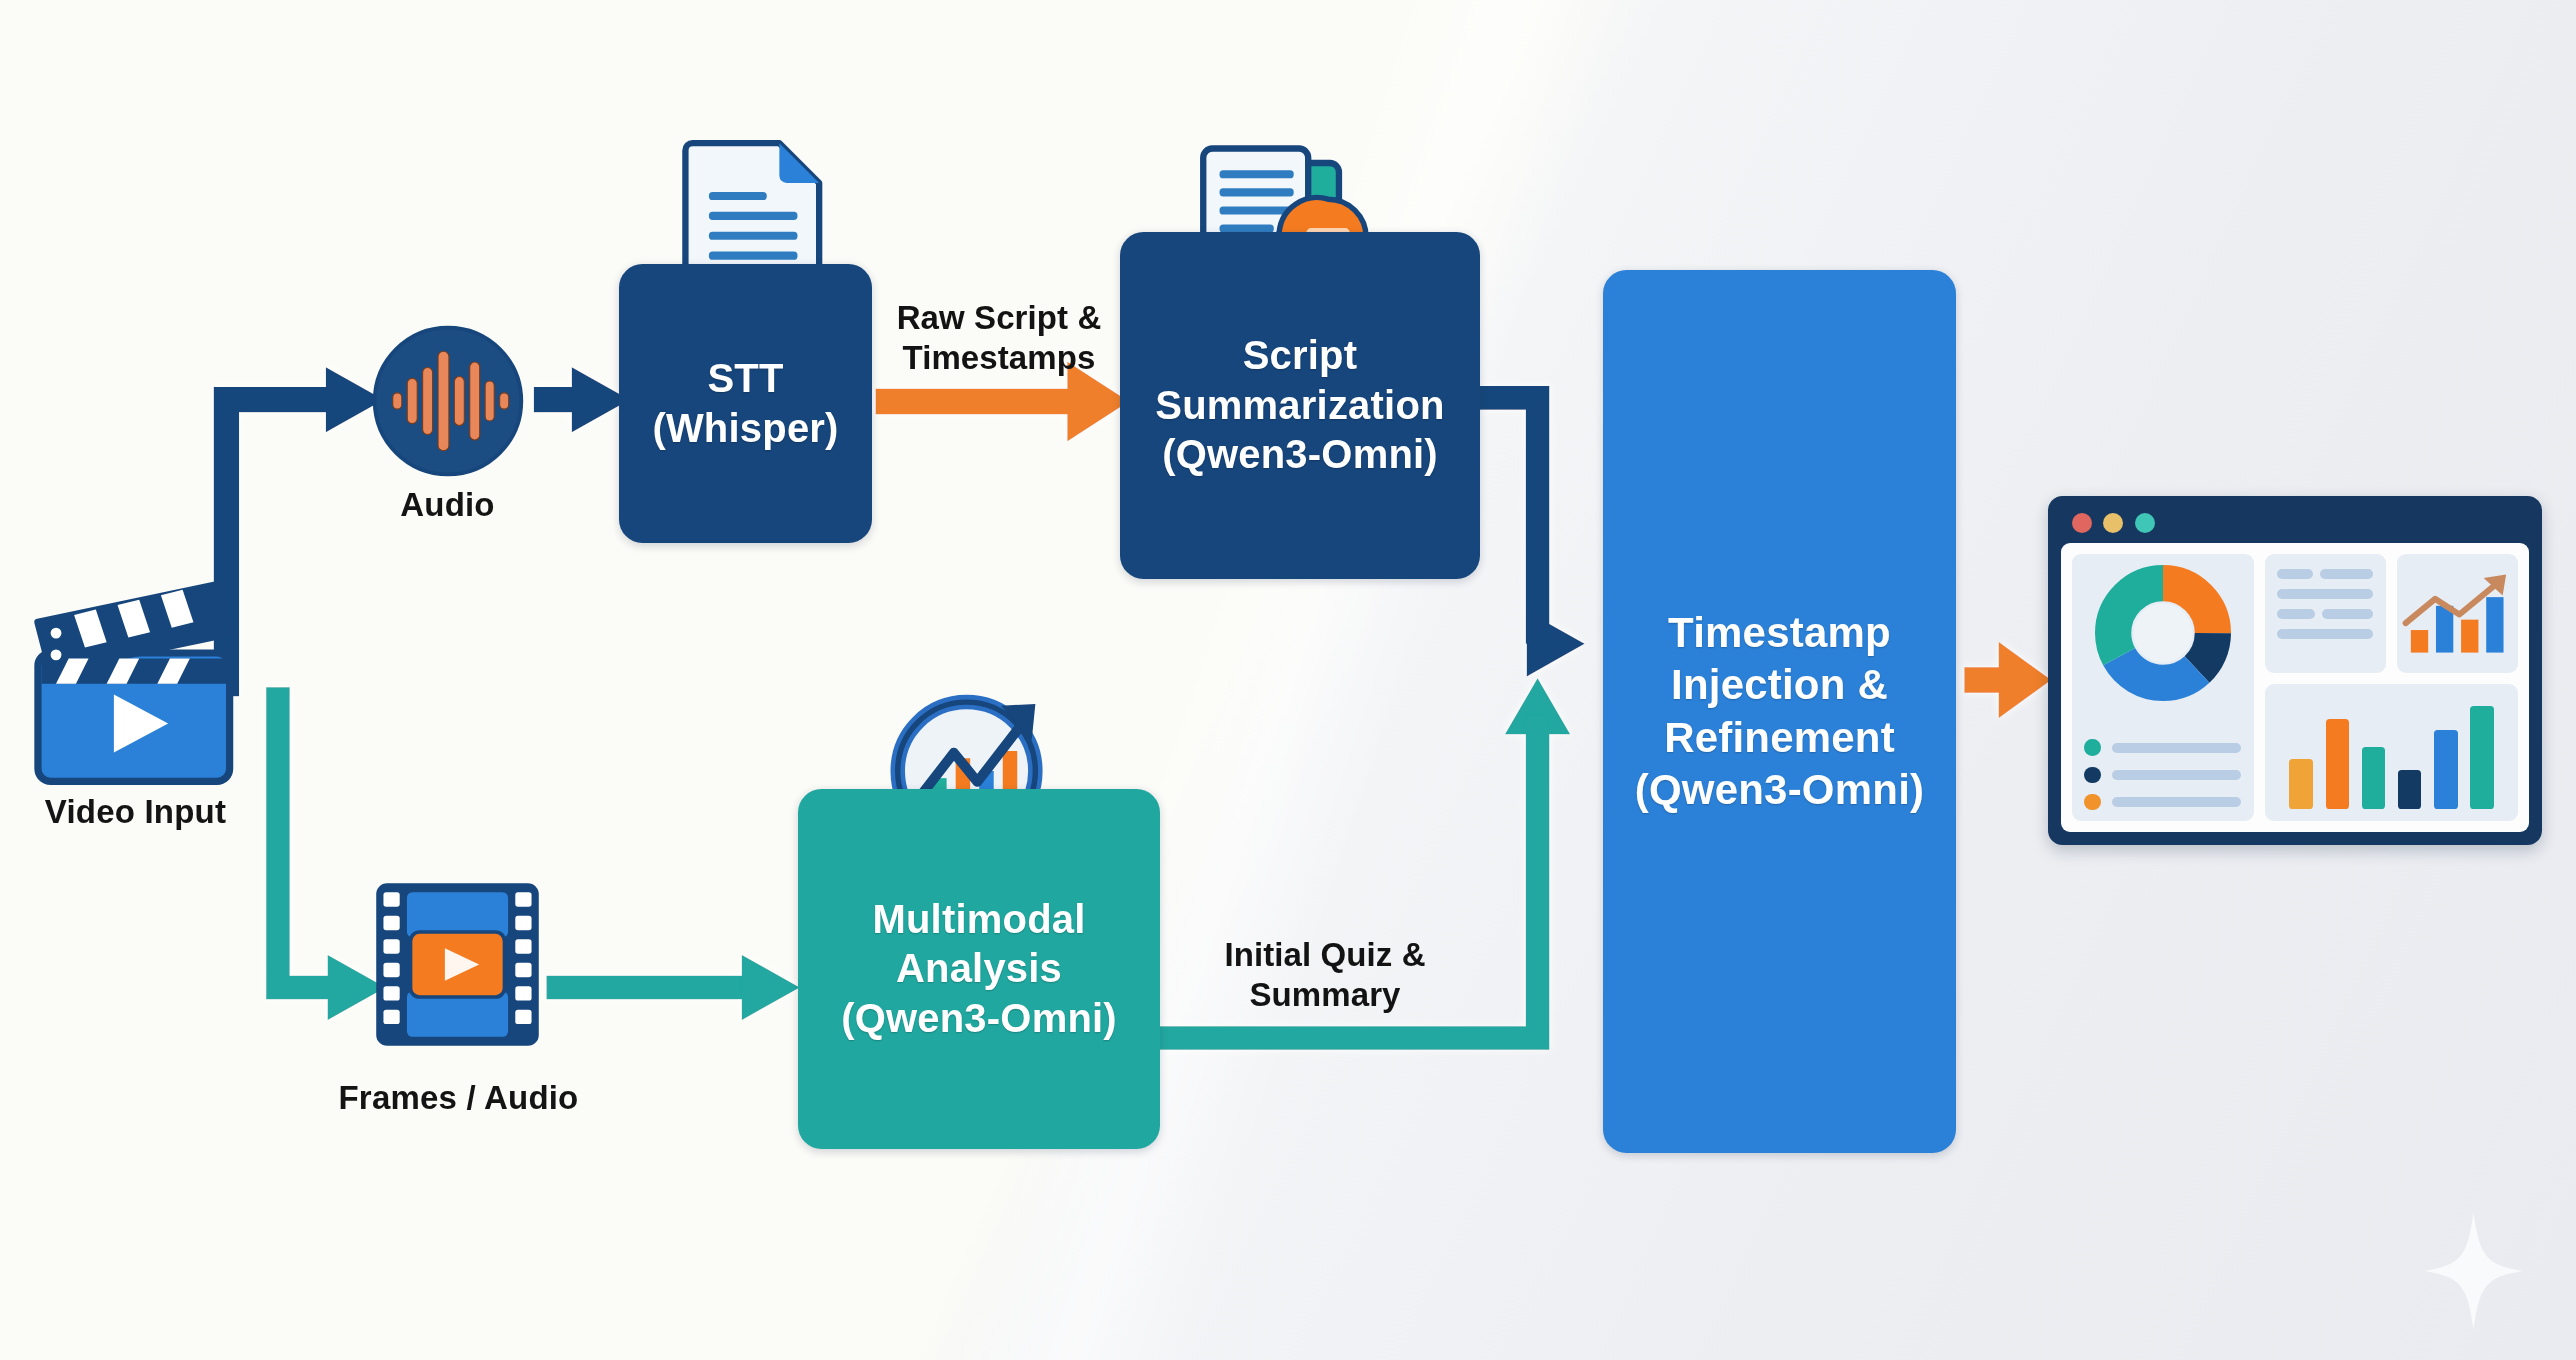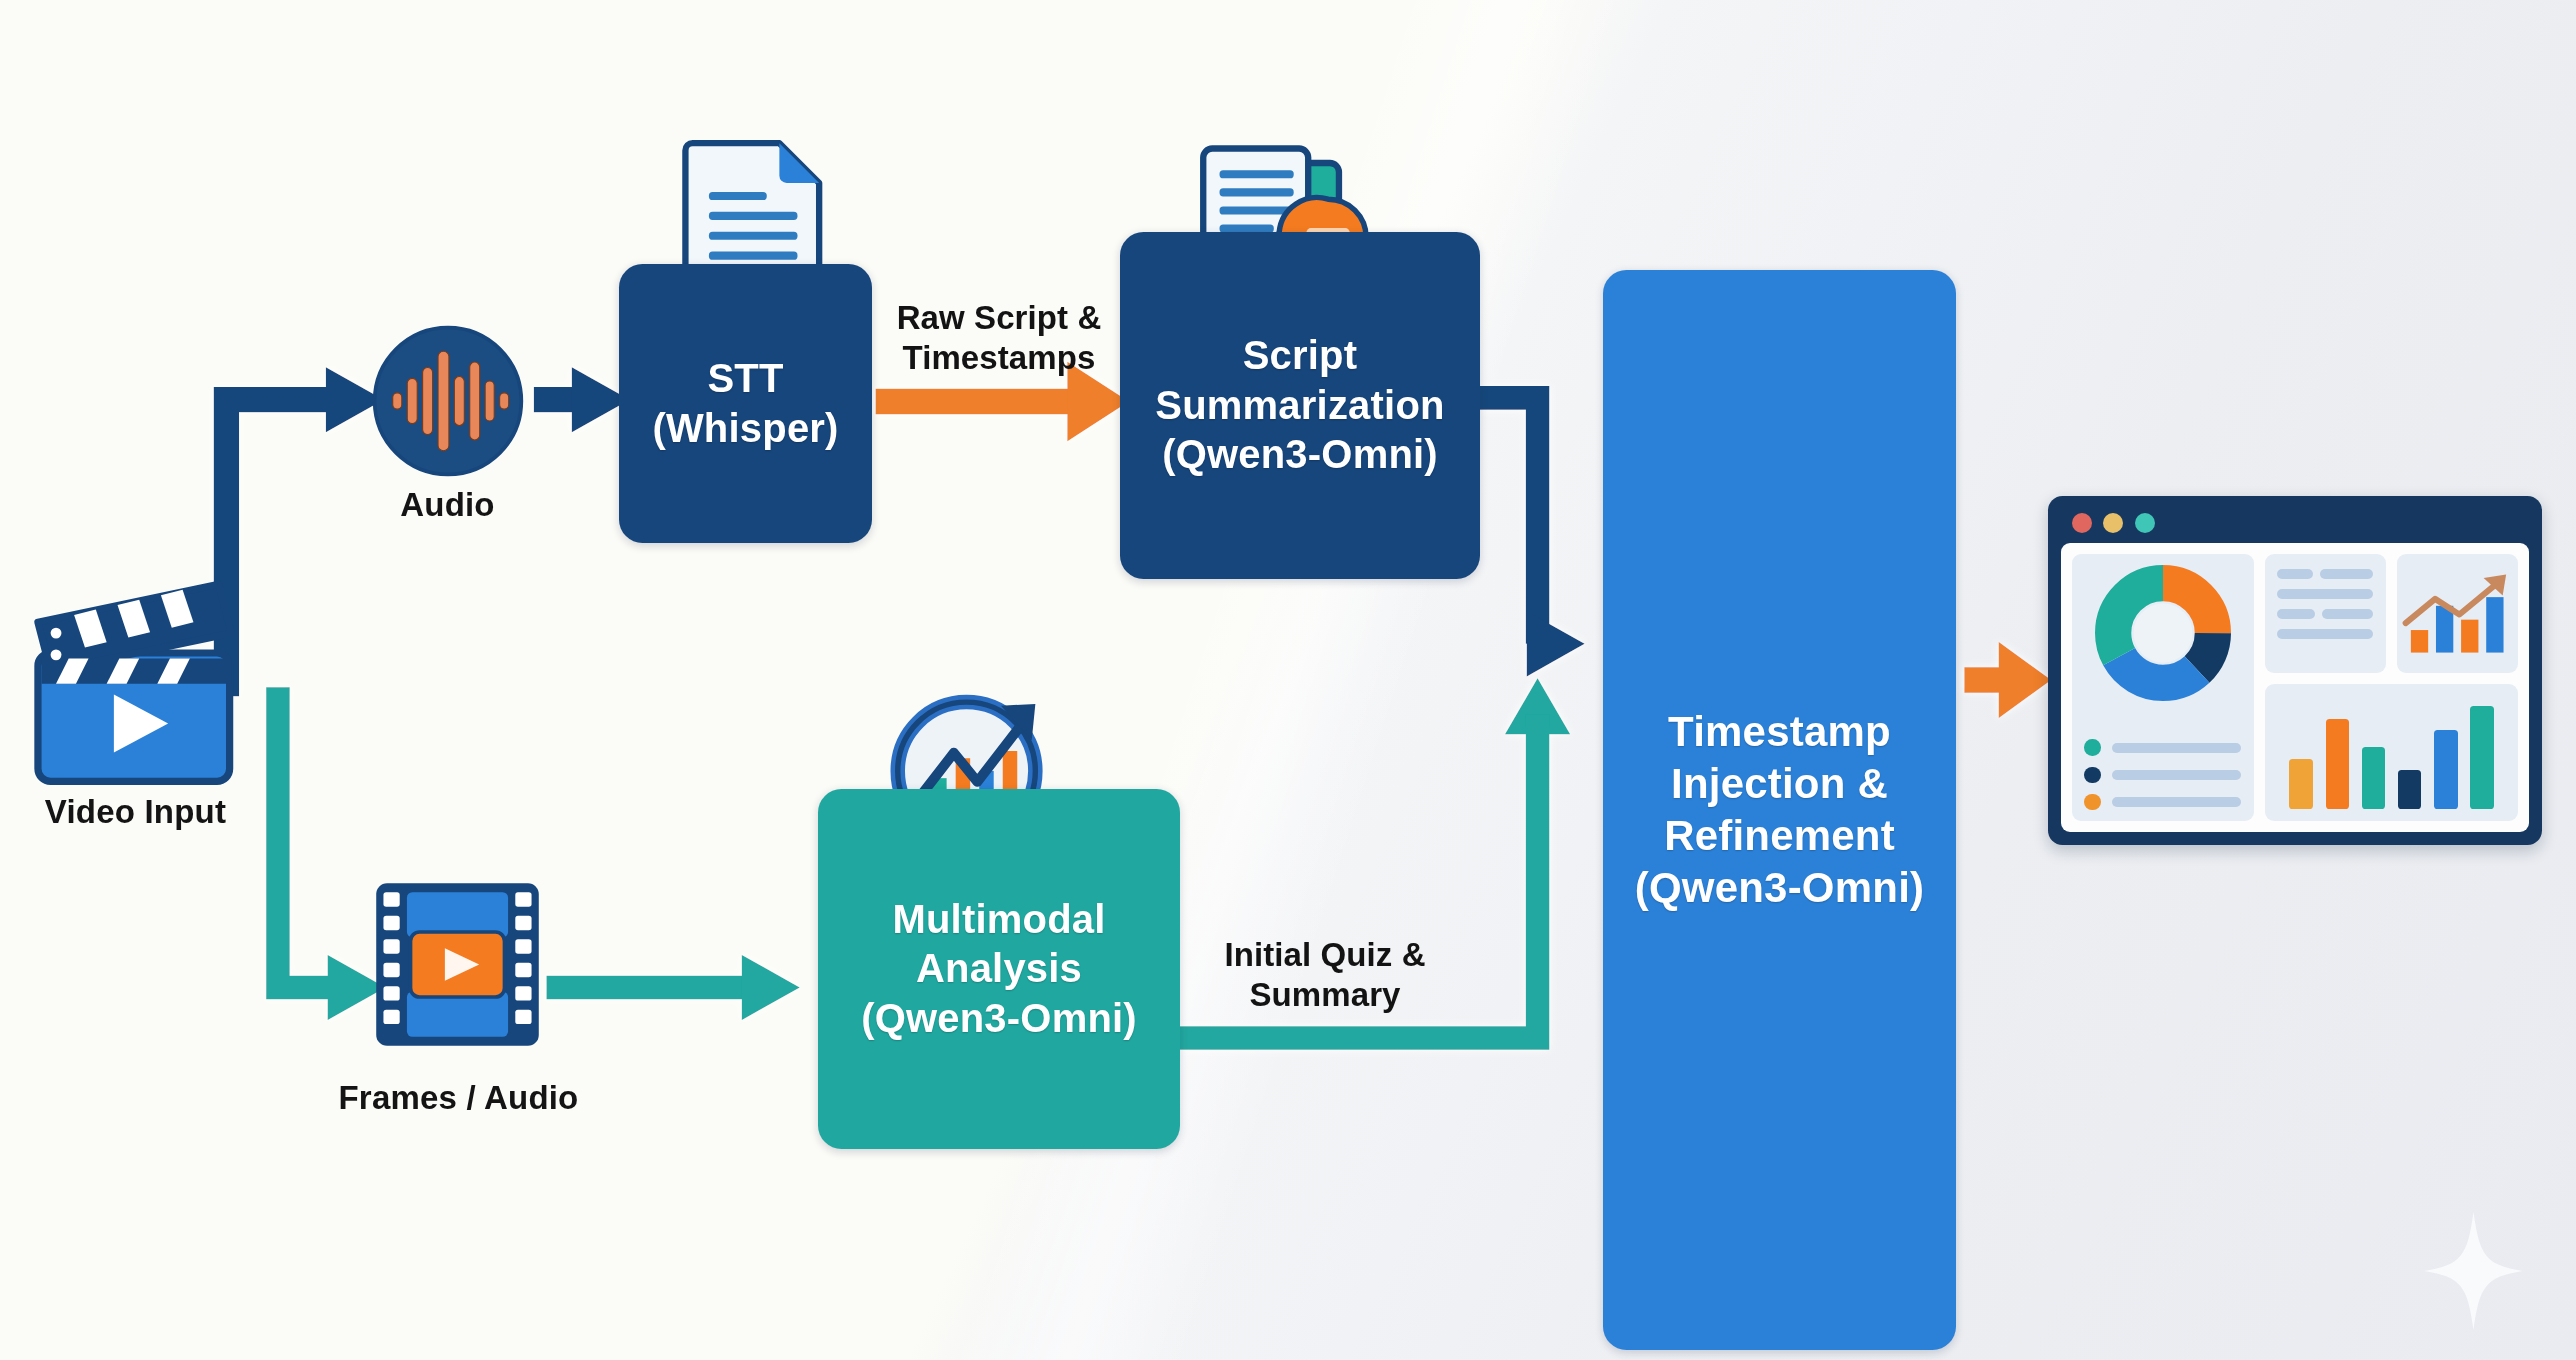"Timestamp" div.node { height: 1080px -> 883px }
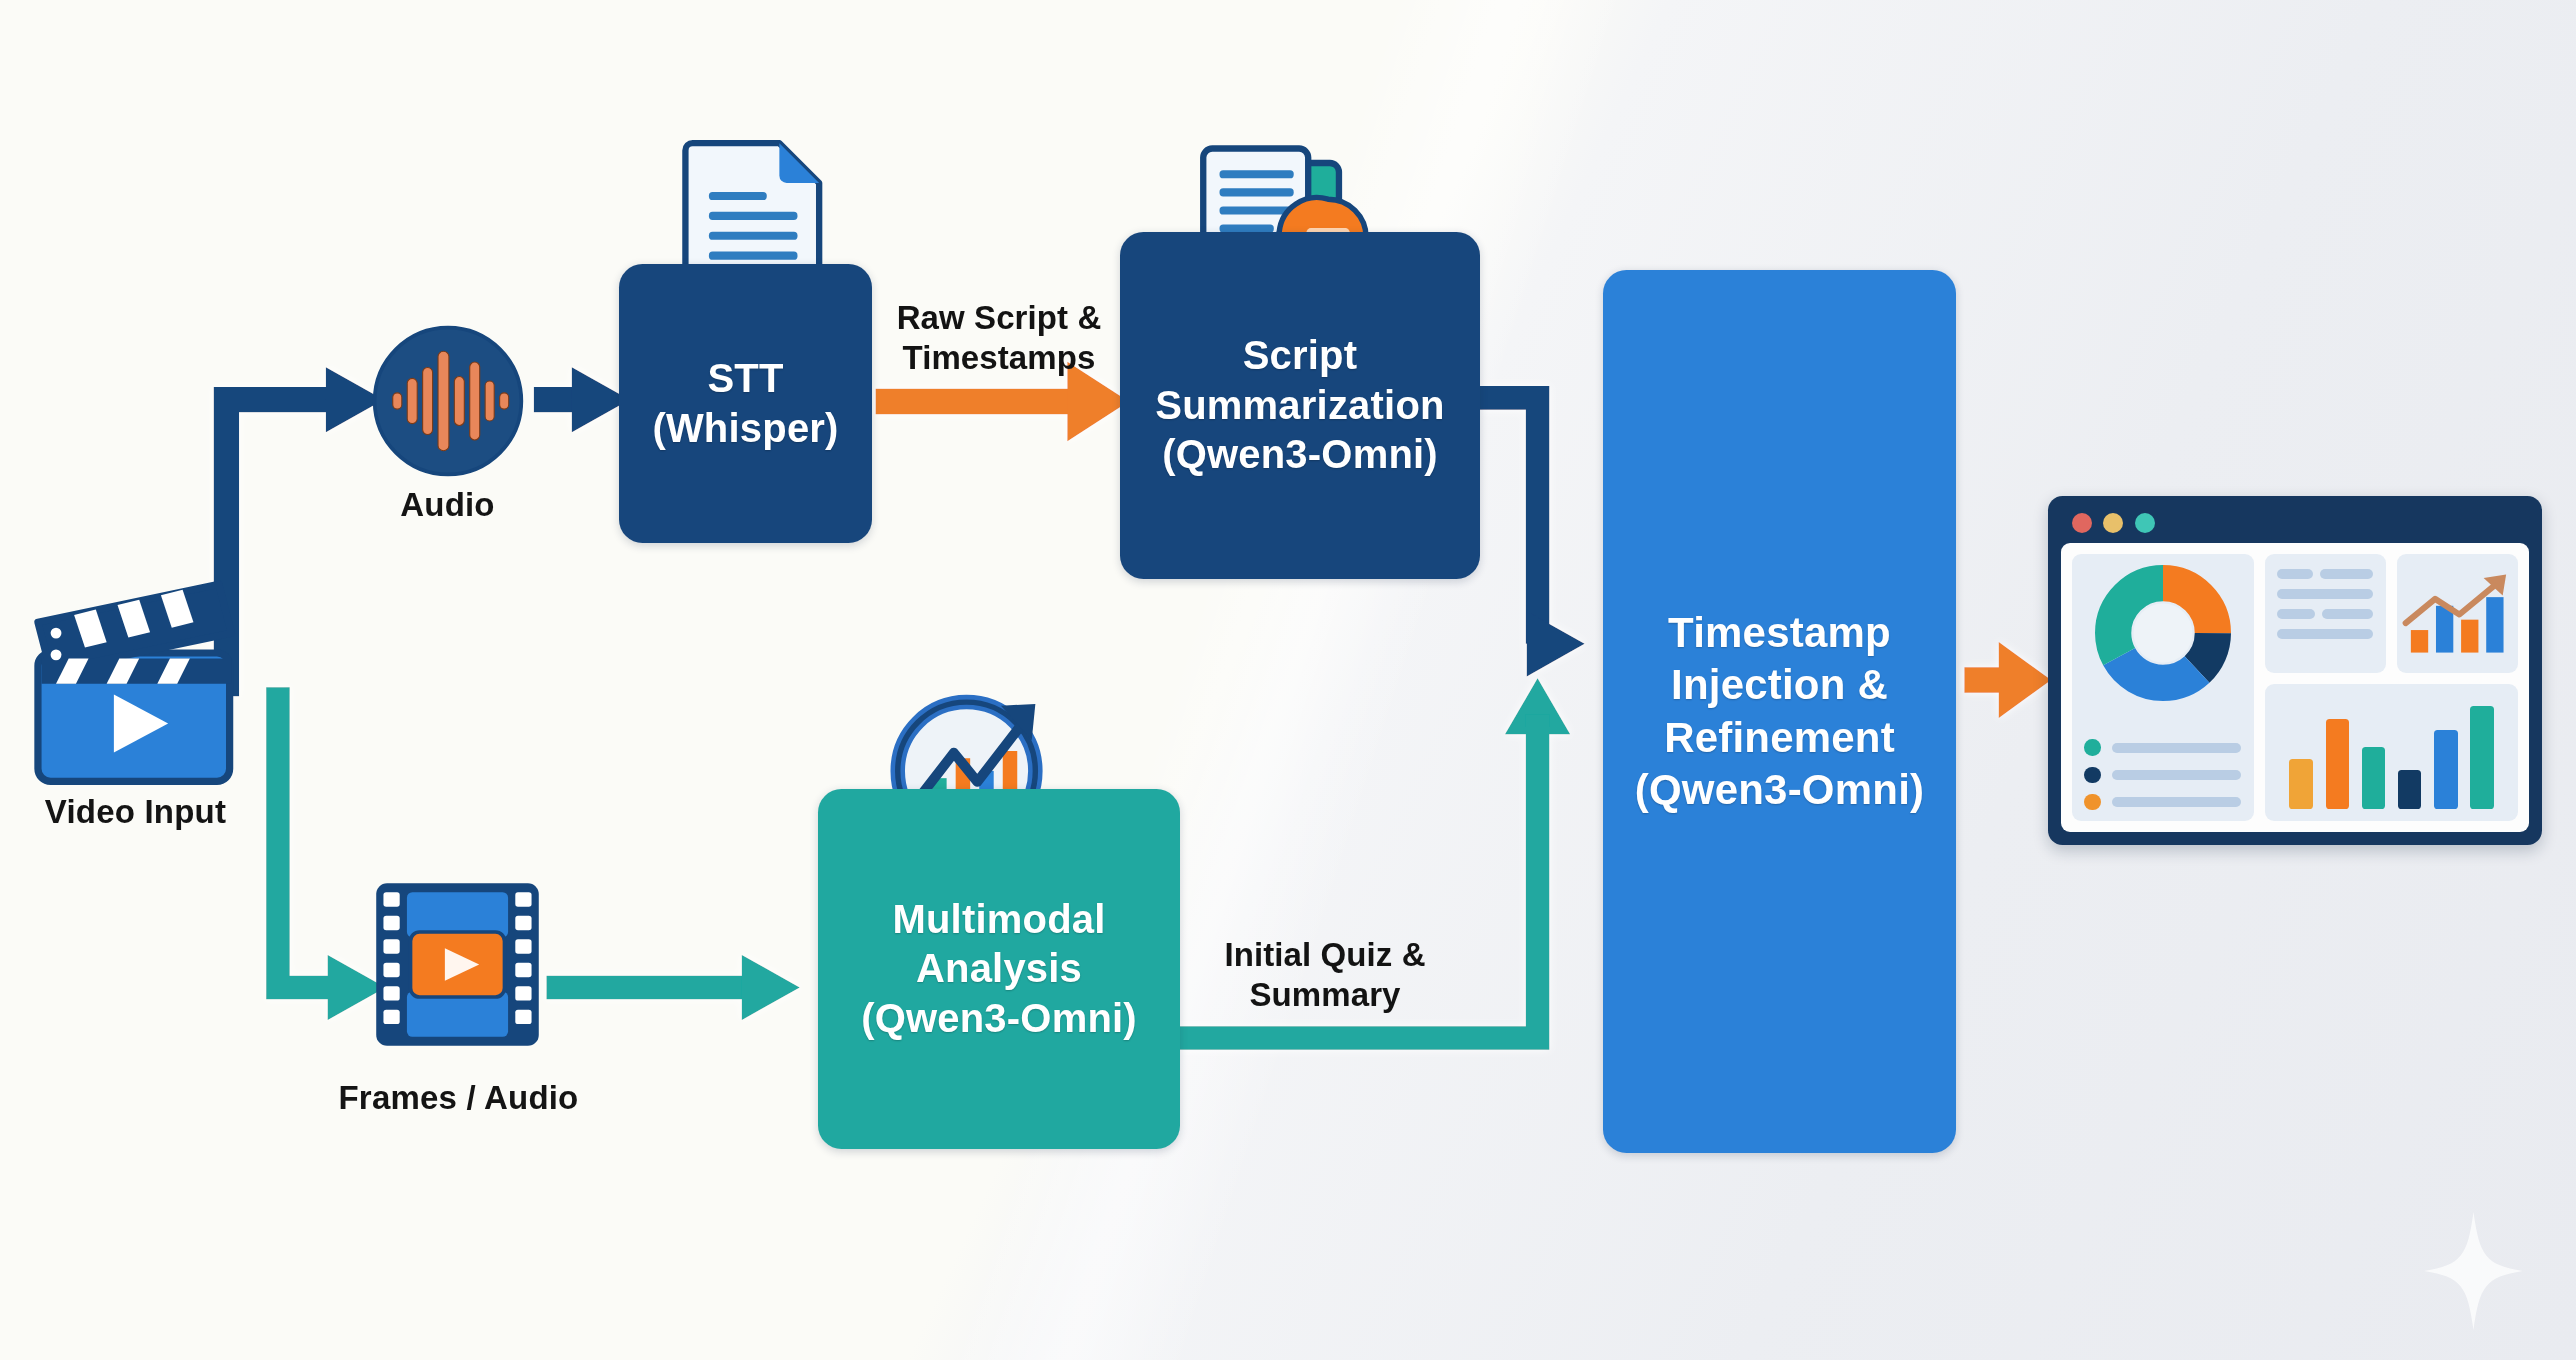"Multimodal" div.node { margin-left: 20px -> none }
